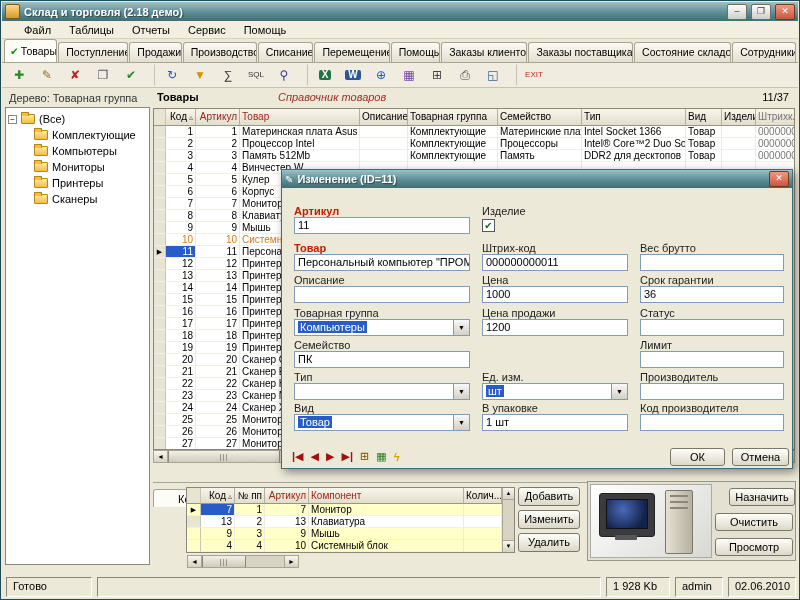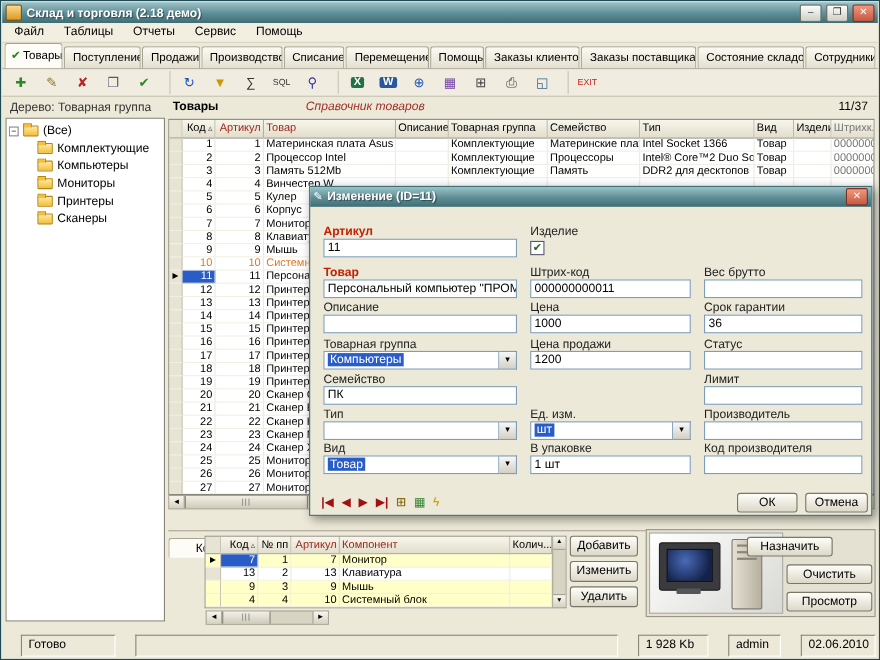"Файл" .menubar { align-items: none -> center; padding-left: 2px -> 13px }
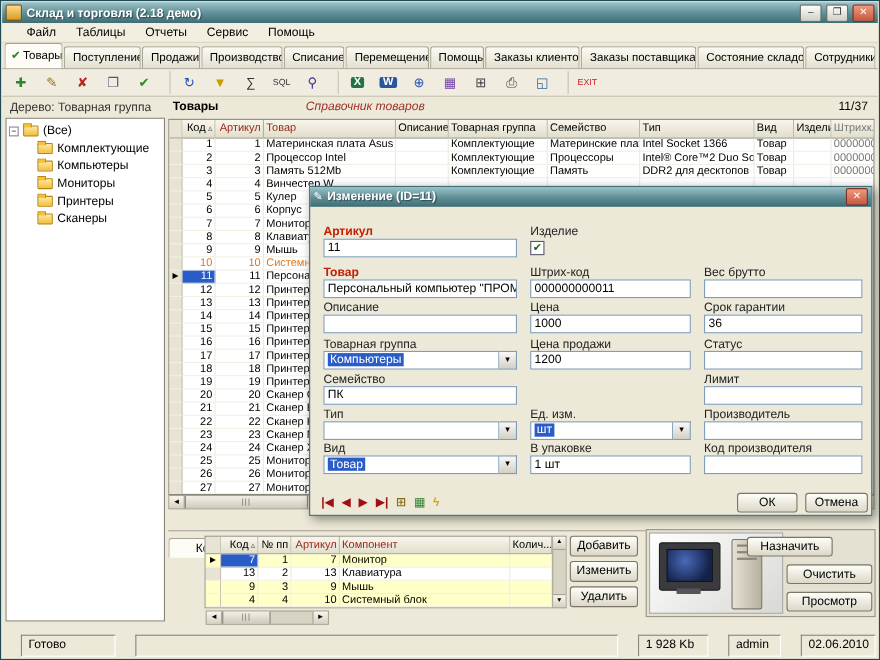"Назначить" .b-assign { left: 678px -> 728px; width: 78px -> 66px }
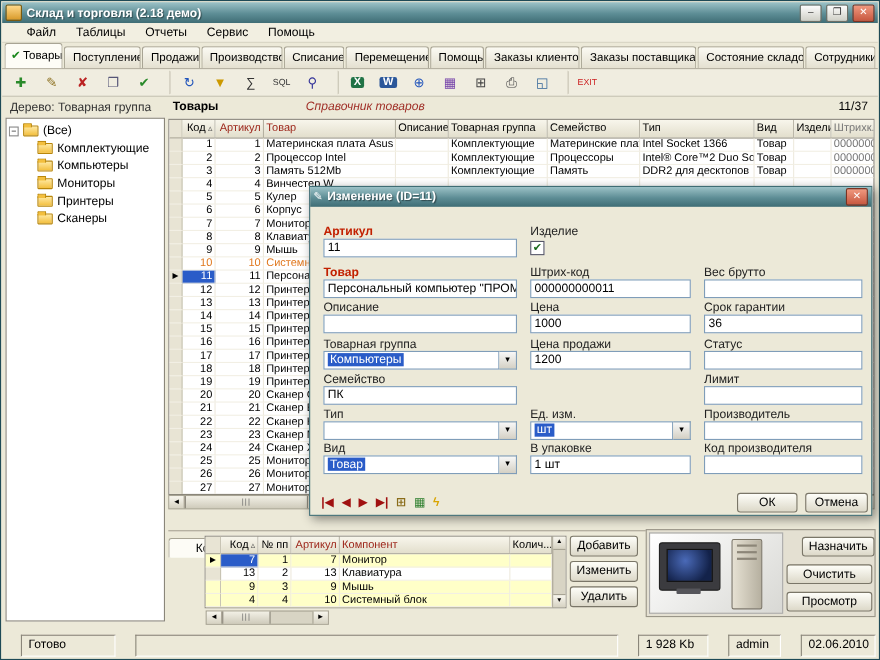"Готово" .statusbar { gap: 18px -> 5px; left: 18px -> 5px }
